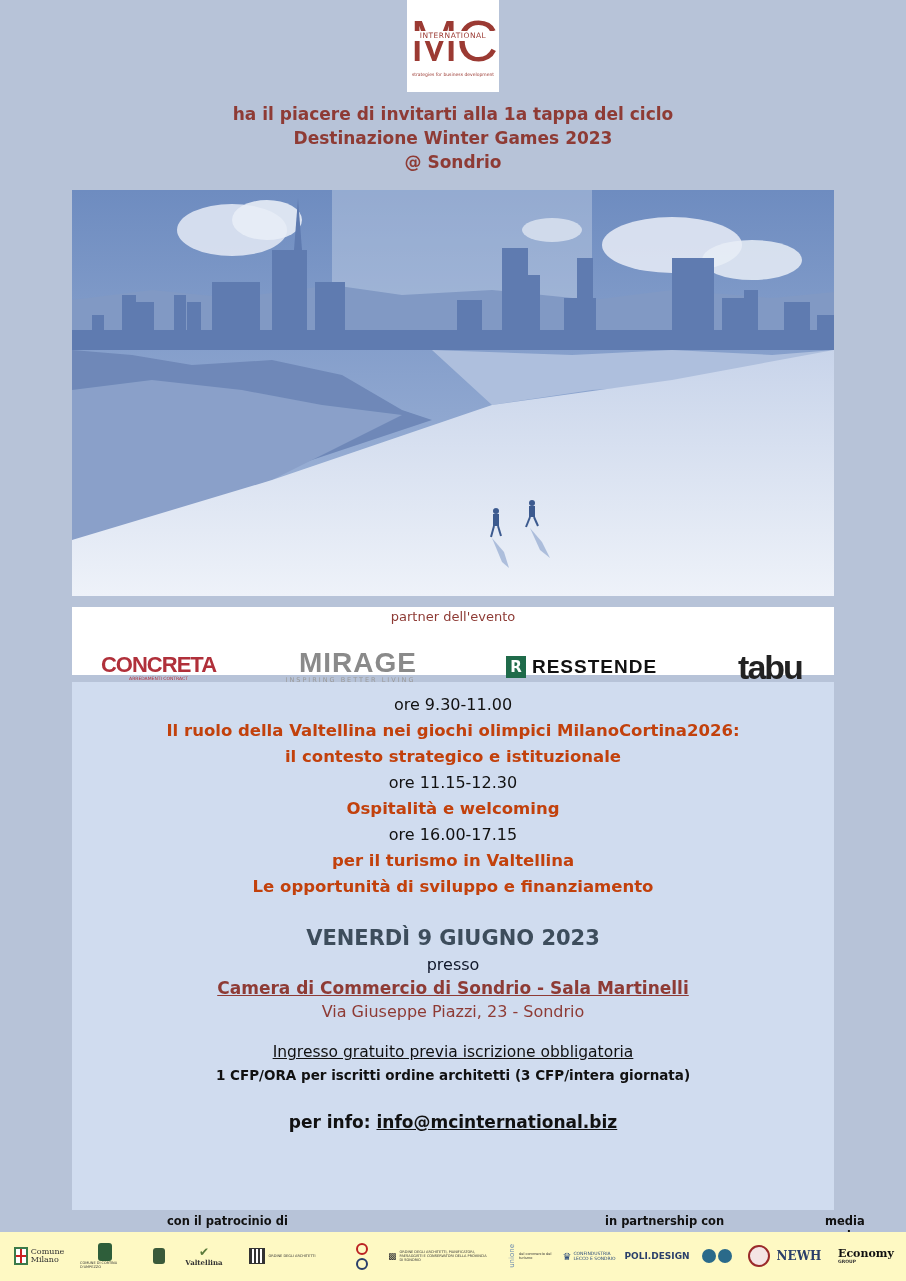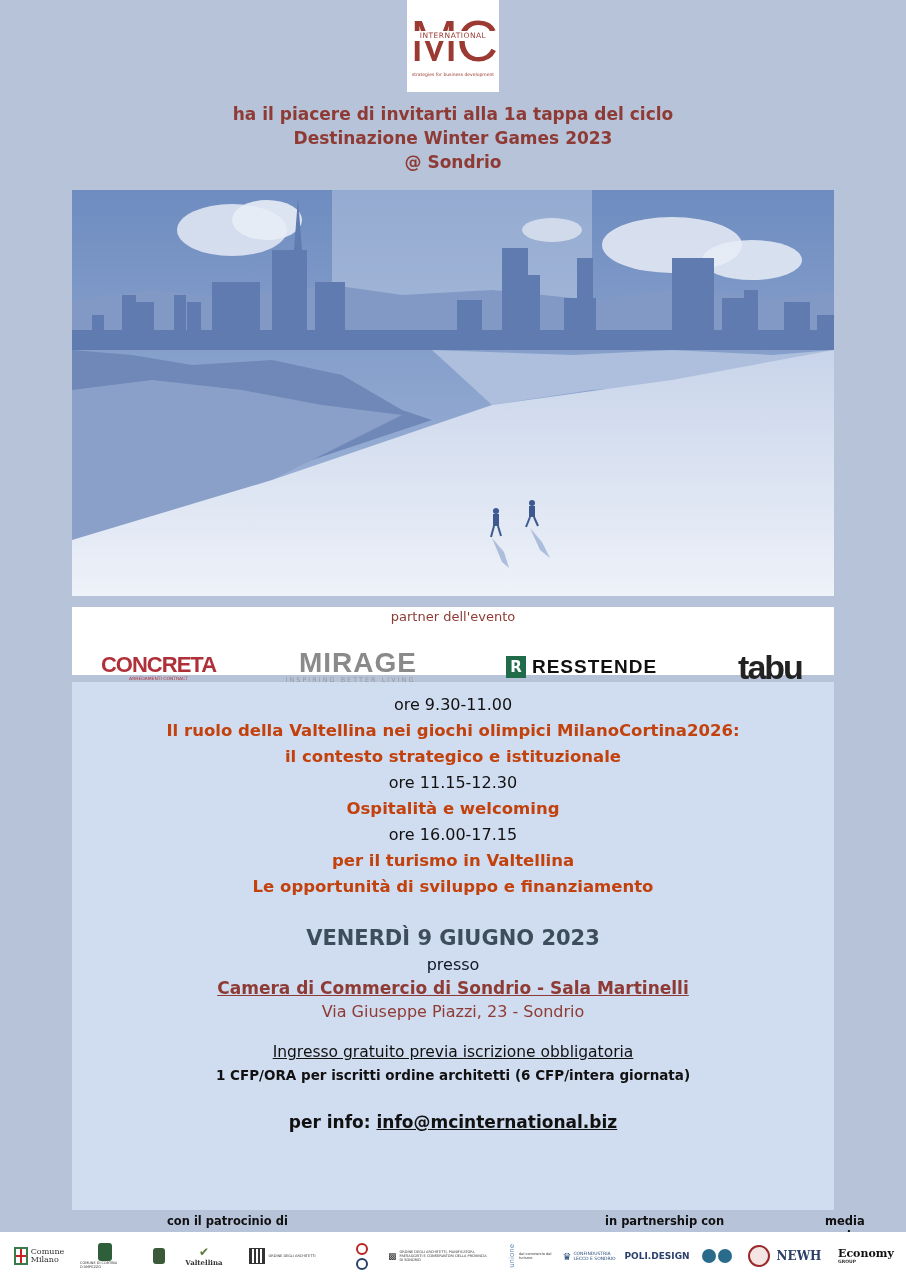"1 CFP/ORA per iscritti ordine" div.cfp { text: 6 -> 3 }
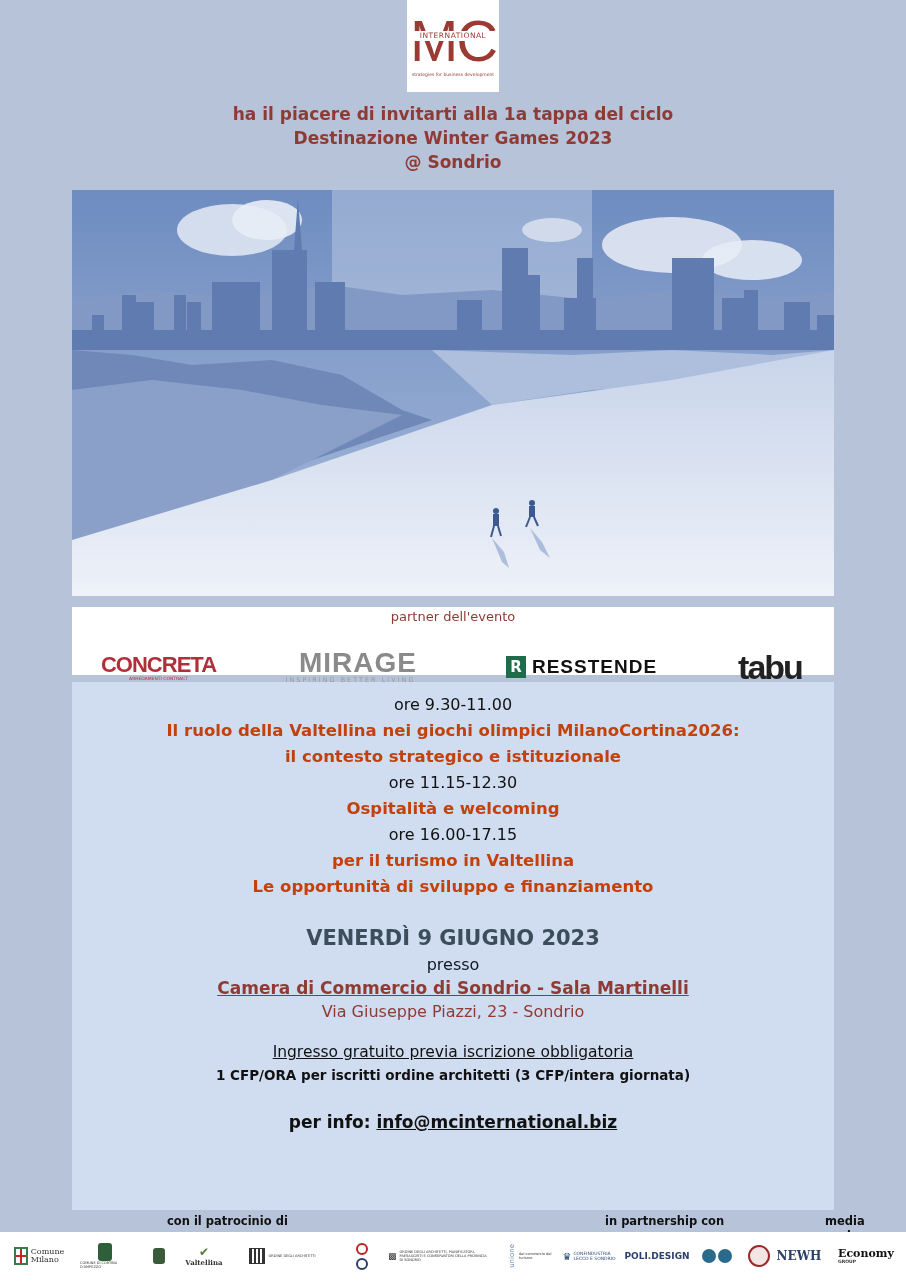"Comune" .bottom-strip { background: #ffffff -> #fef9c3 }
